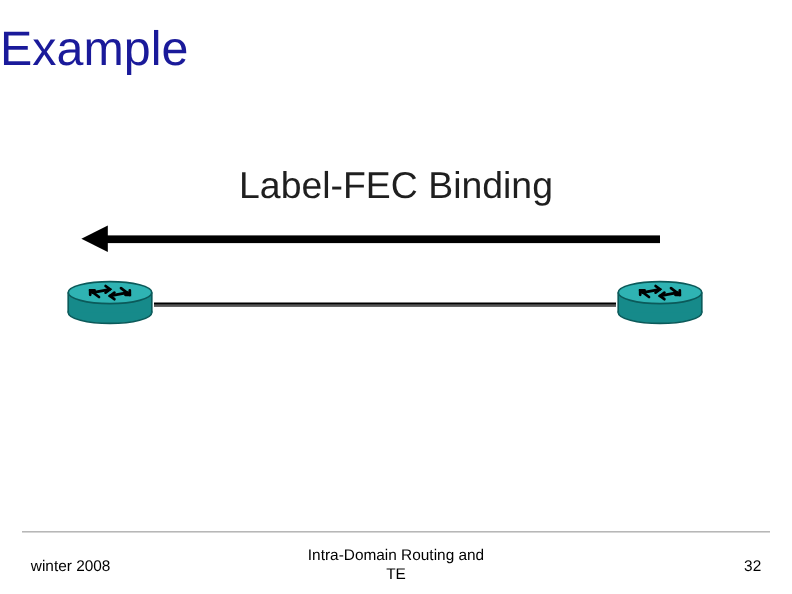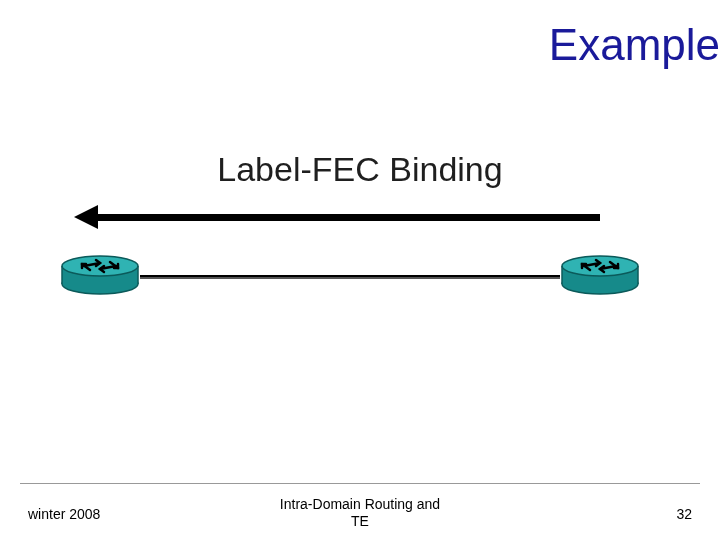"Example" .title { text-align: right -> left }
